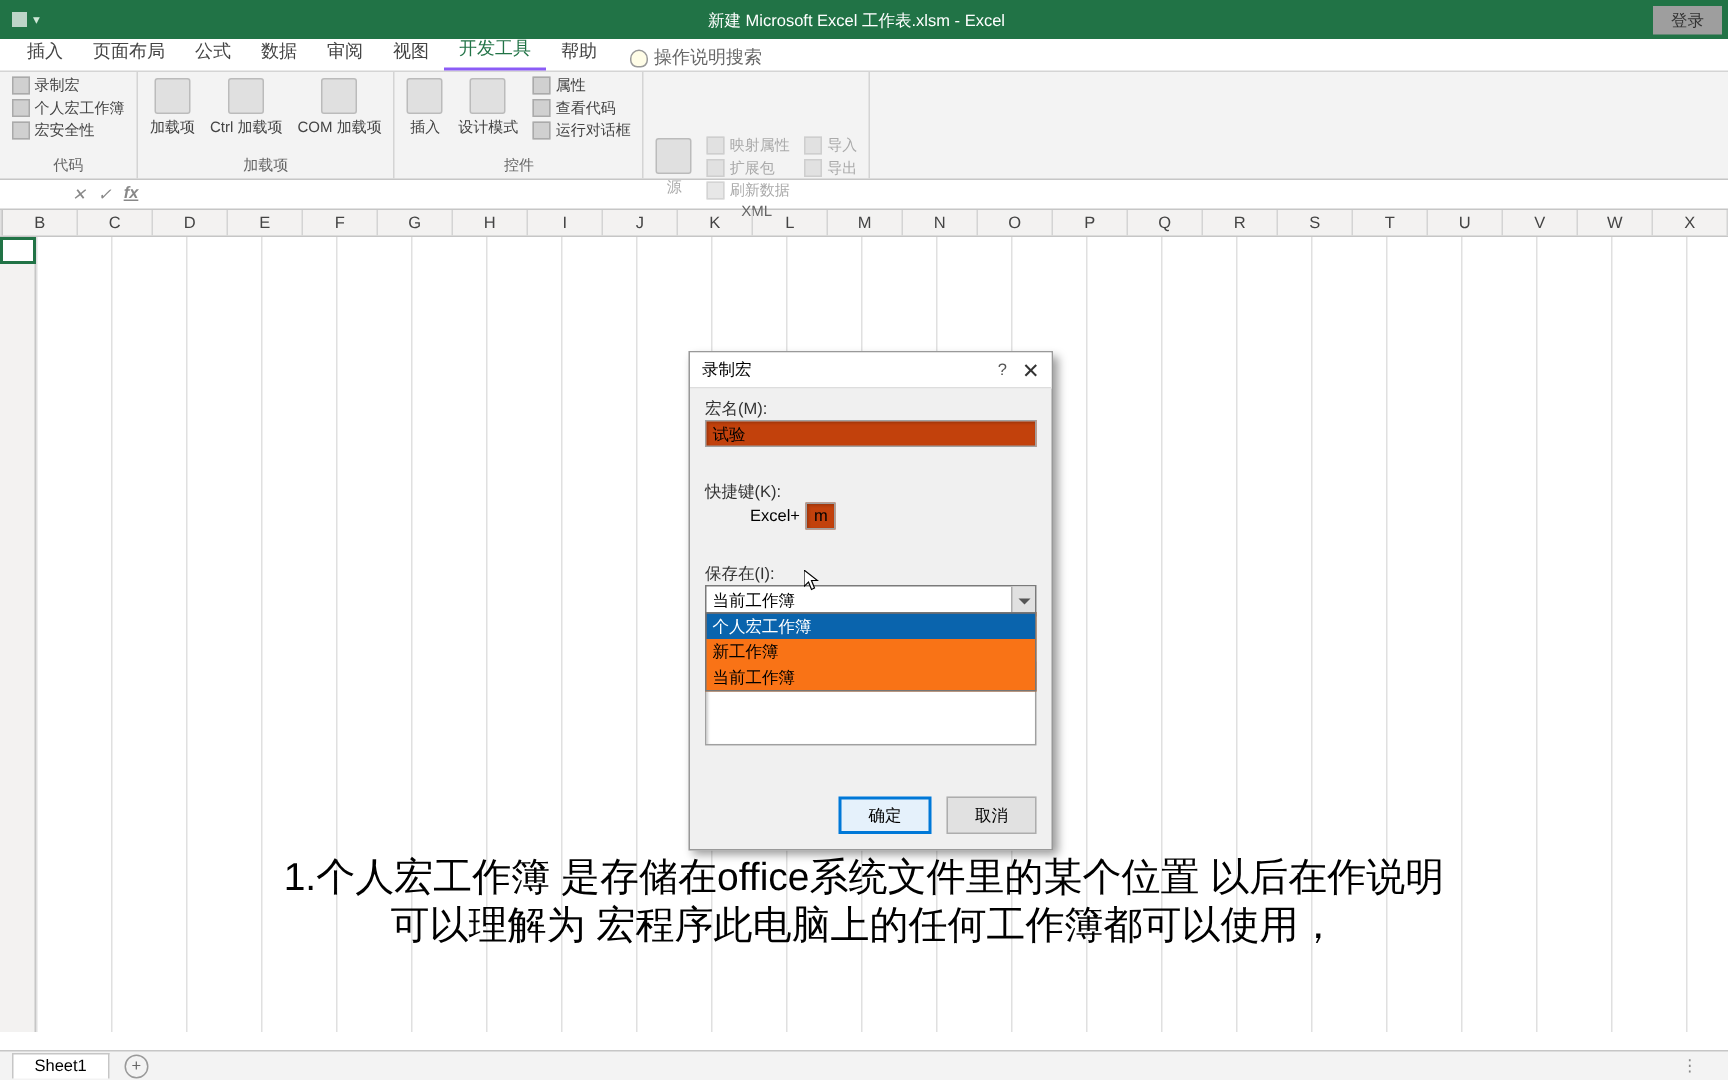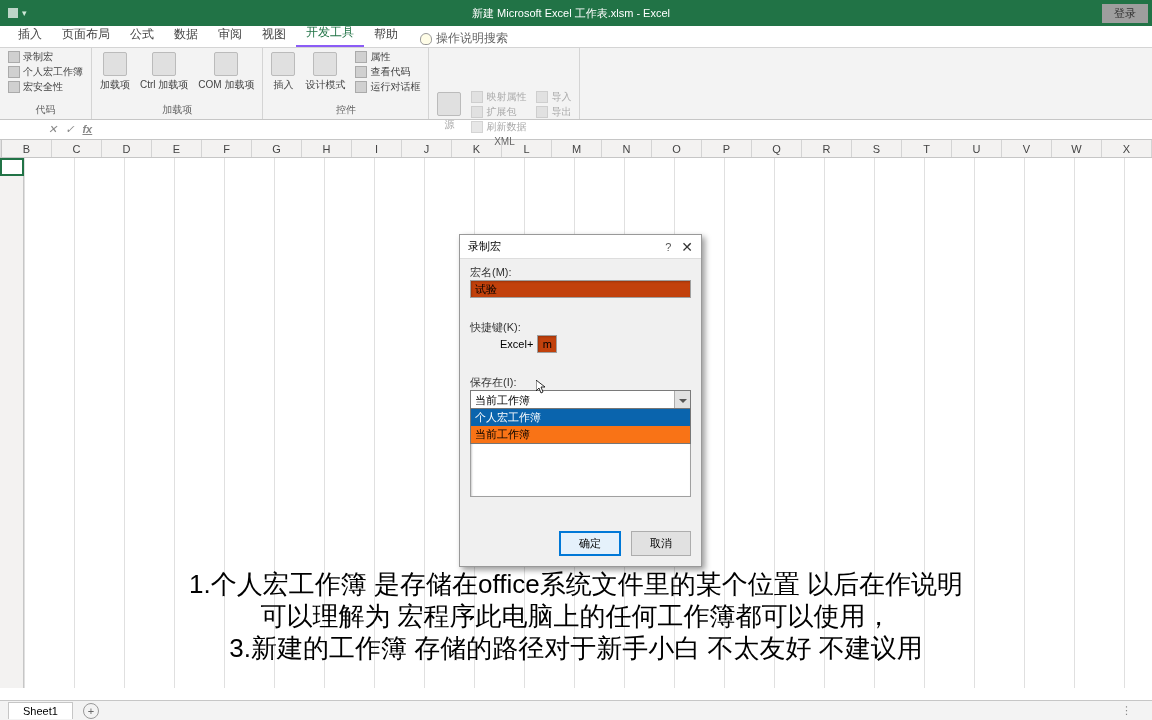"新工作簿" div.opt { html: none -> <div>新工作簿</div> }
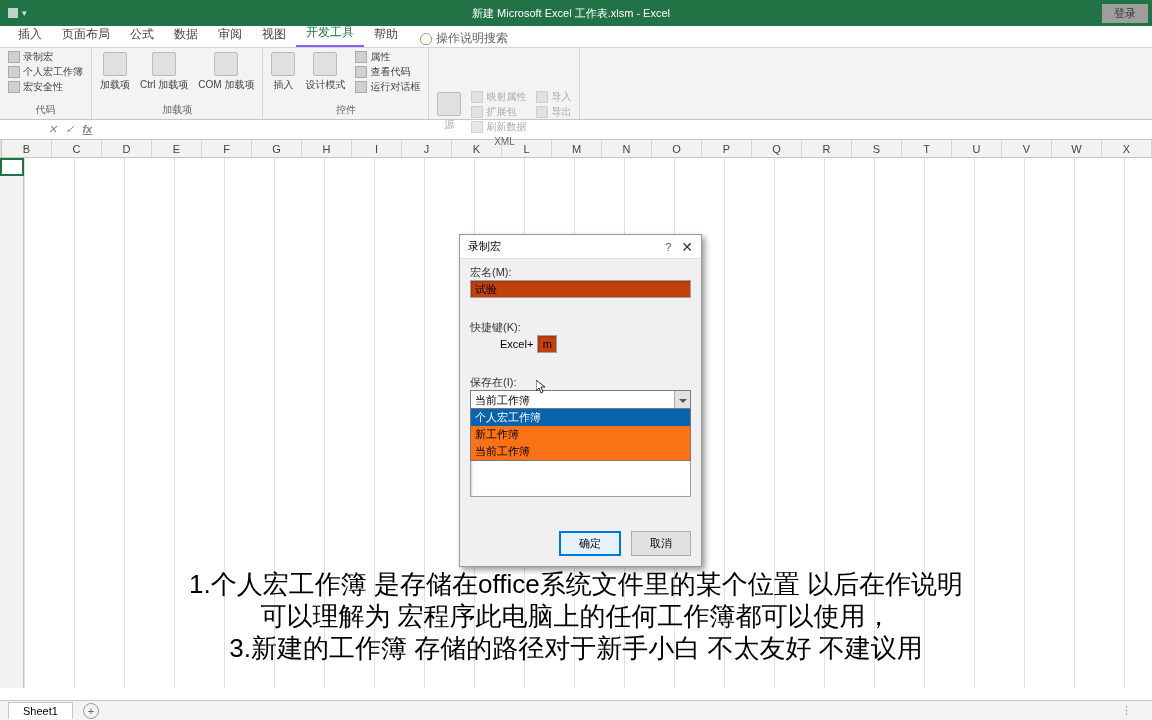"3.新建的工作簿 存储的路径对于新手小白 不太友好 不建议用" div { html: <div>3.新建的工作簿 存储的路径对于新手小白 不太友好 不建议用</div> -> none }
